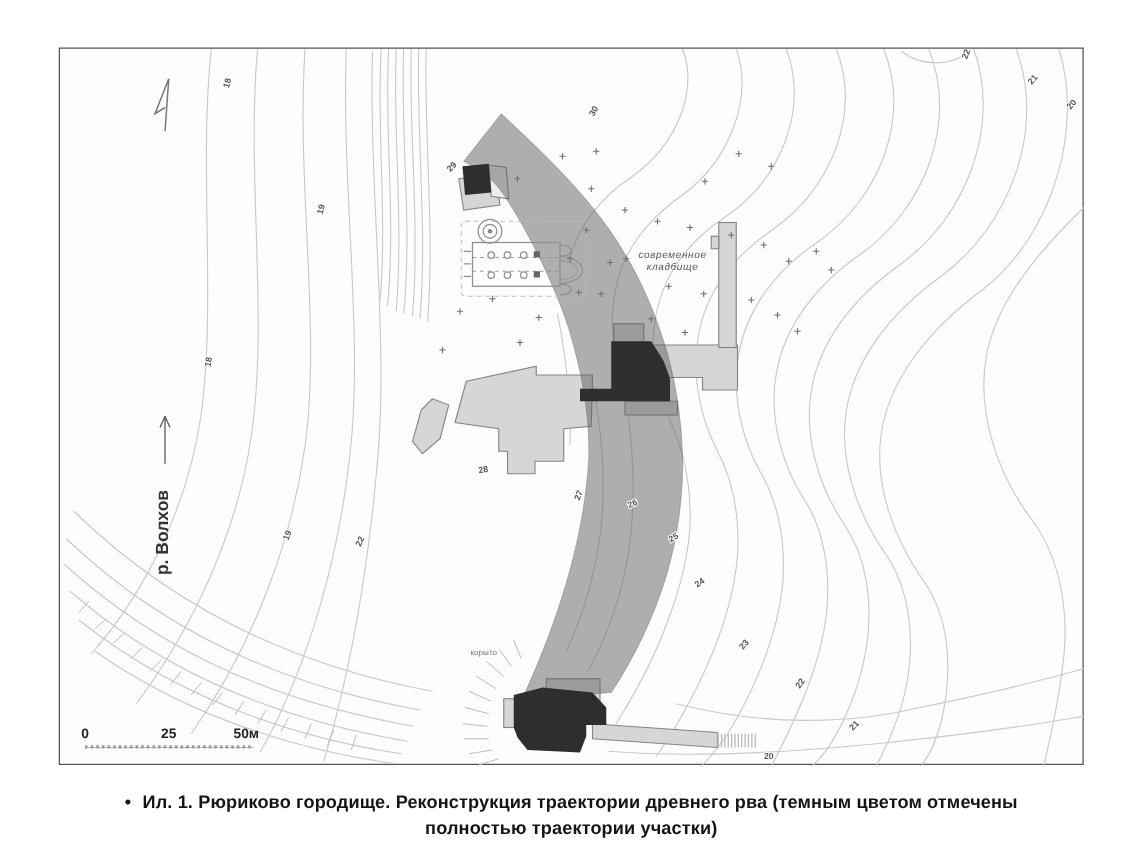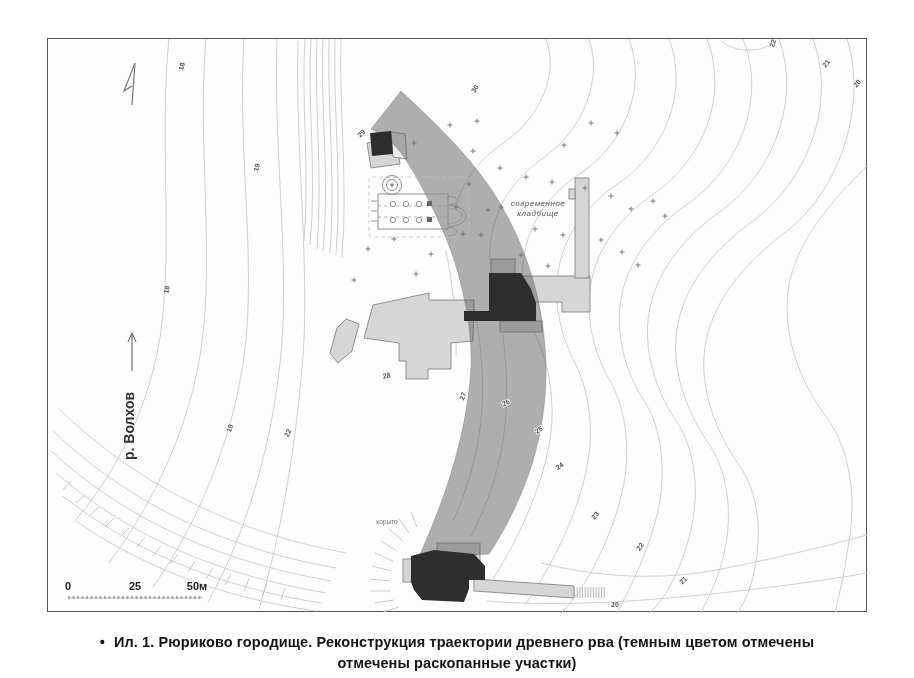"отмечены раскопанные участки)" div { text: отмечены раскопанные -> полностью траектории }
